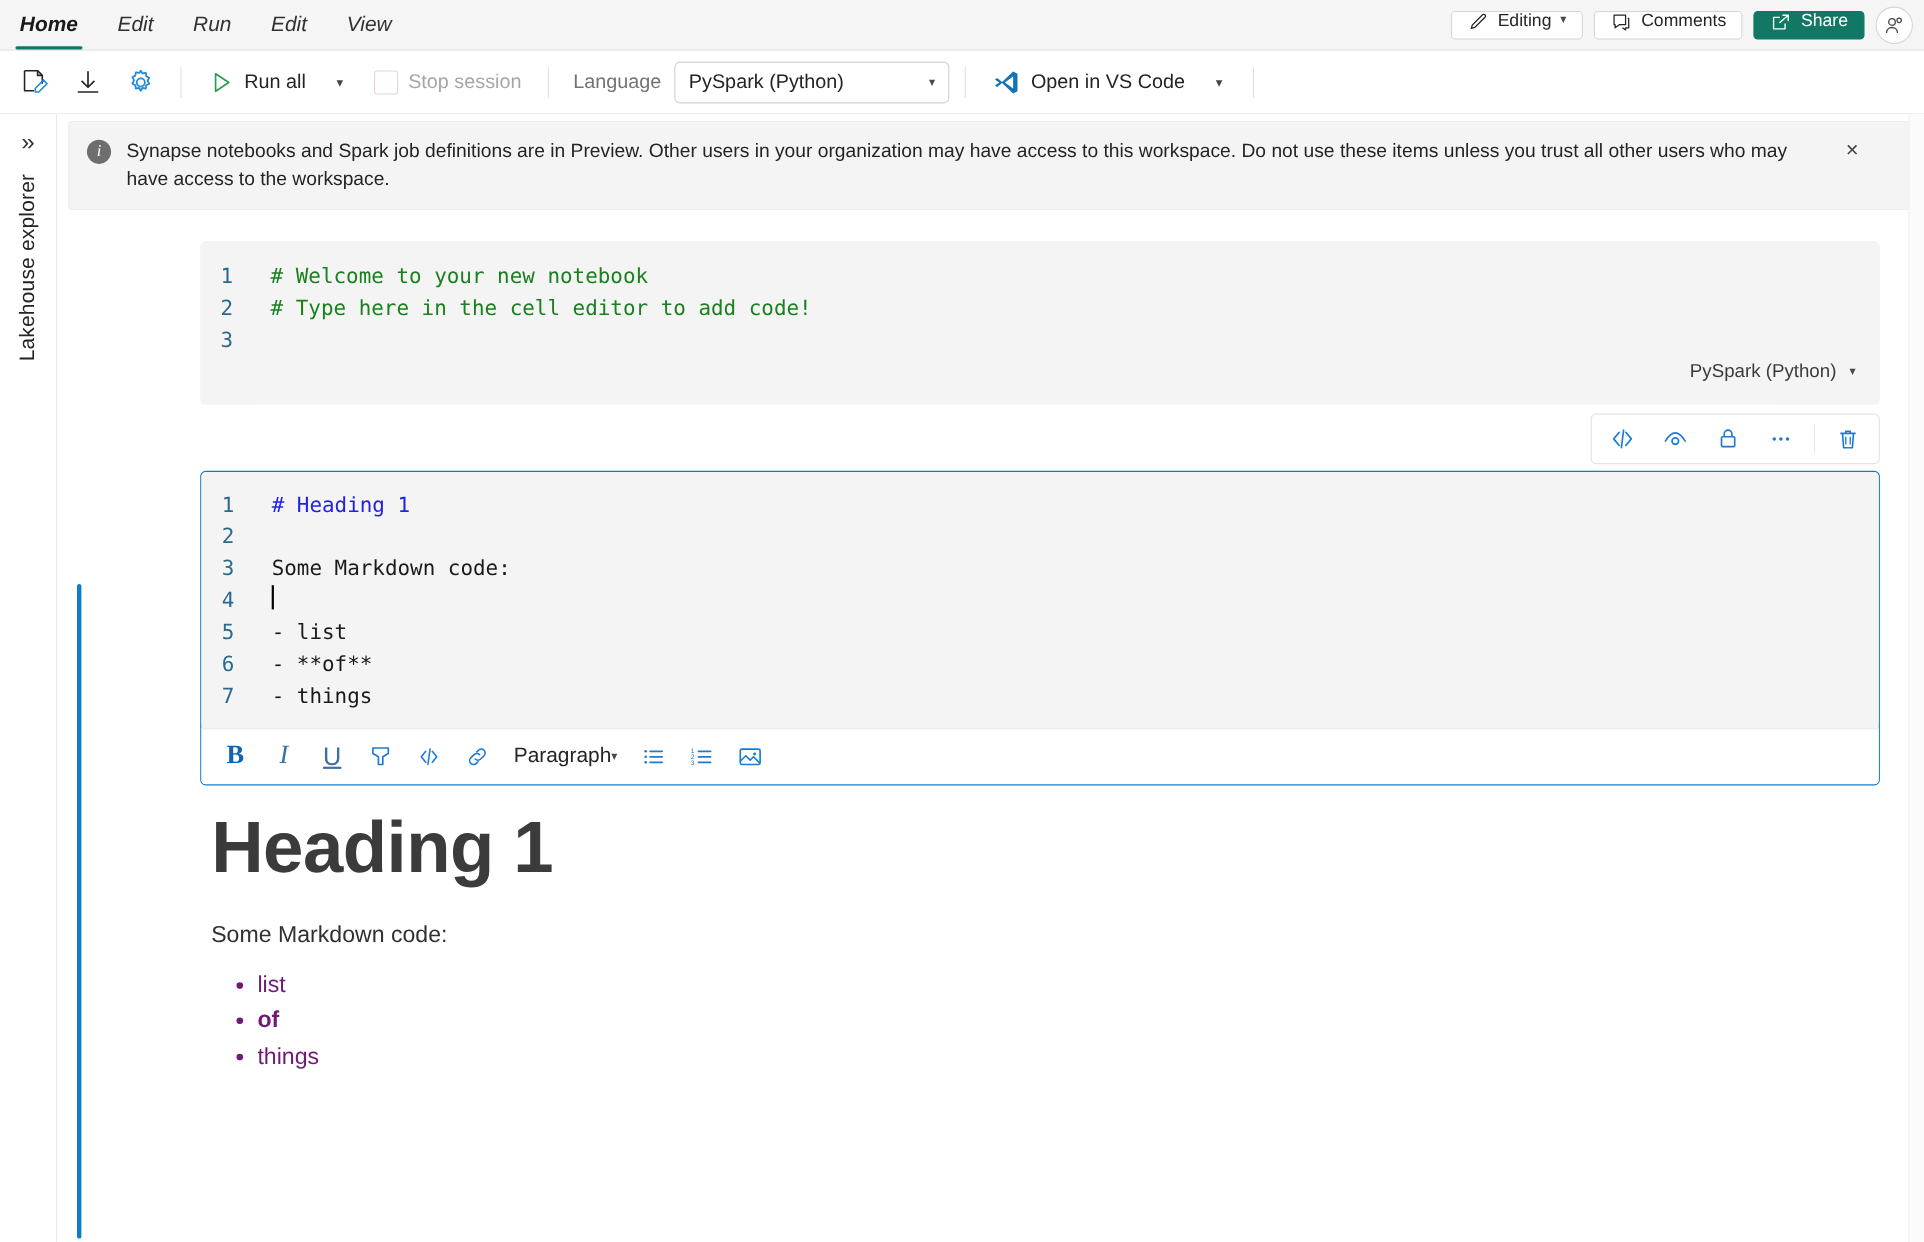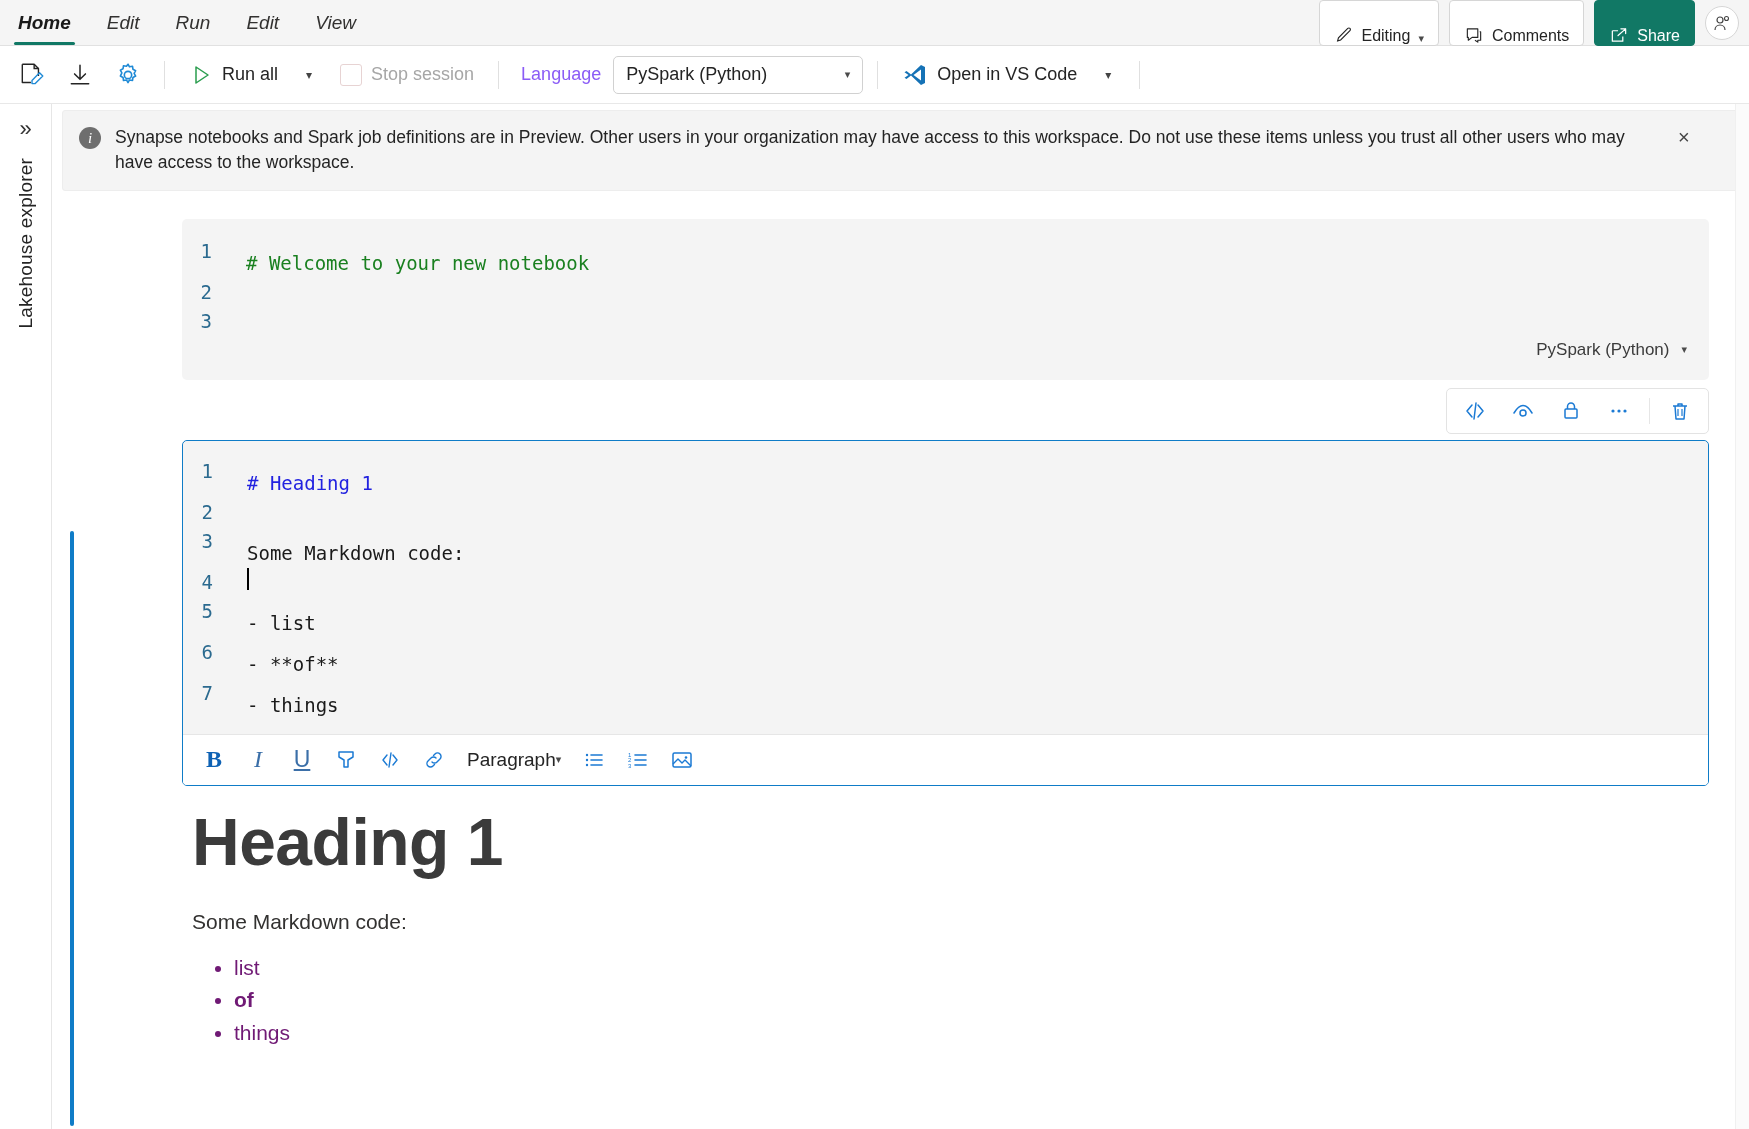"Editing" .pill { align-items: flex-end -> flex-start; height: 46px -> 26px }
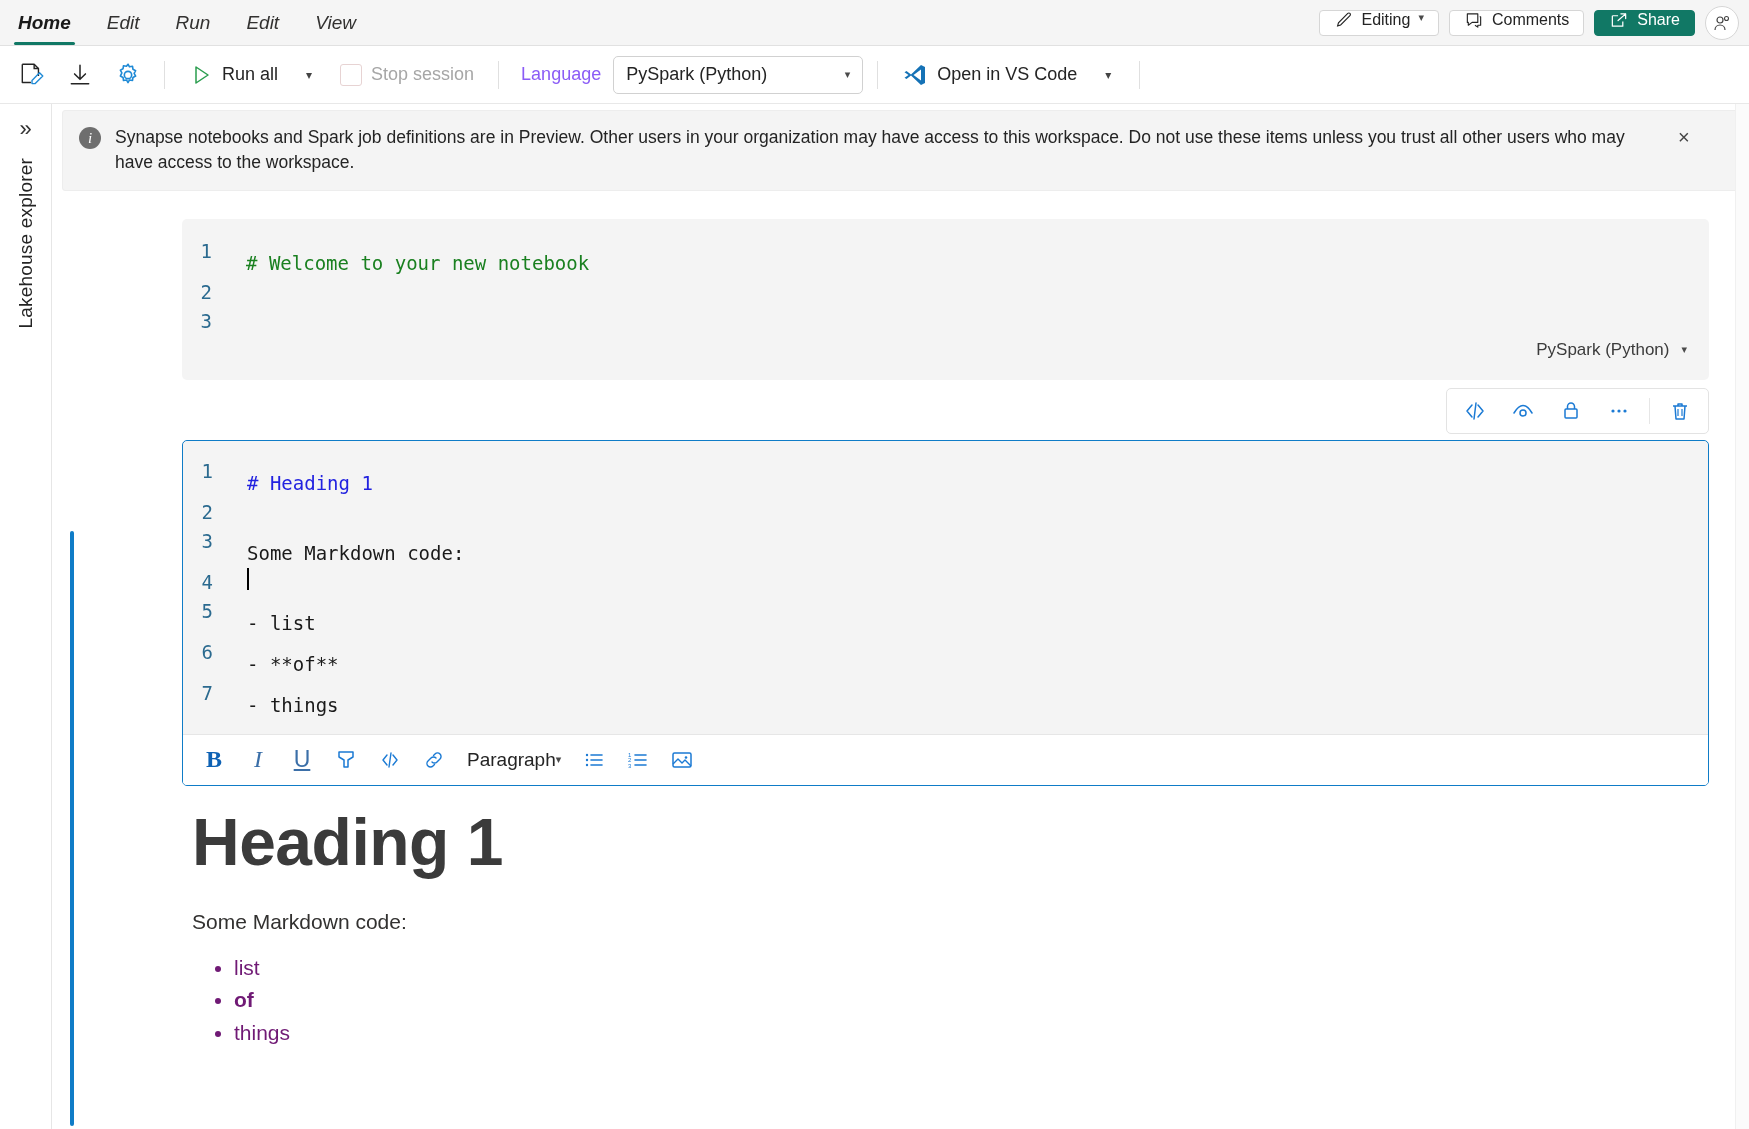"Language" .tb-label { color: #8b5cf6 -> #737373 }
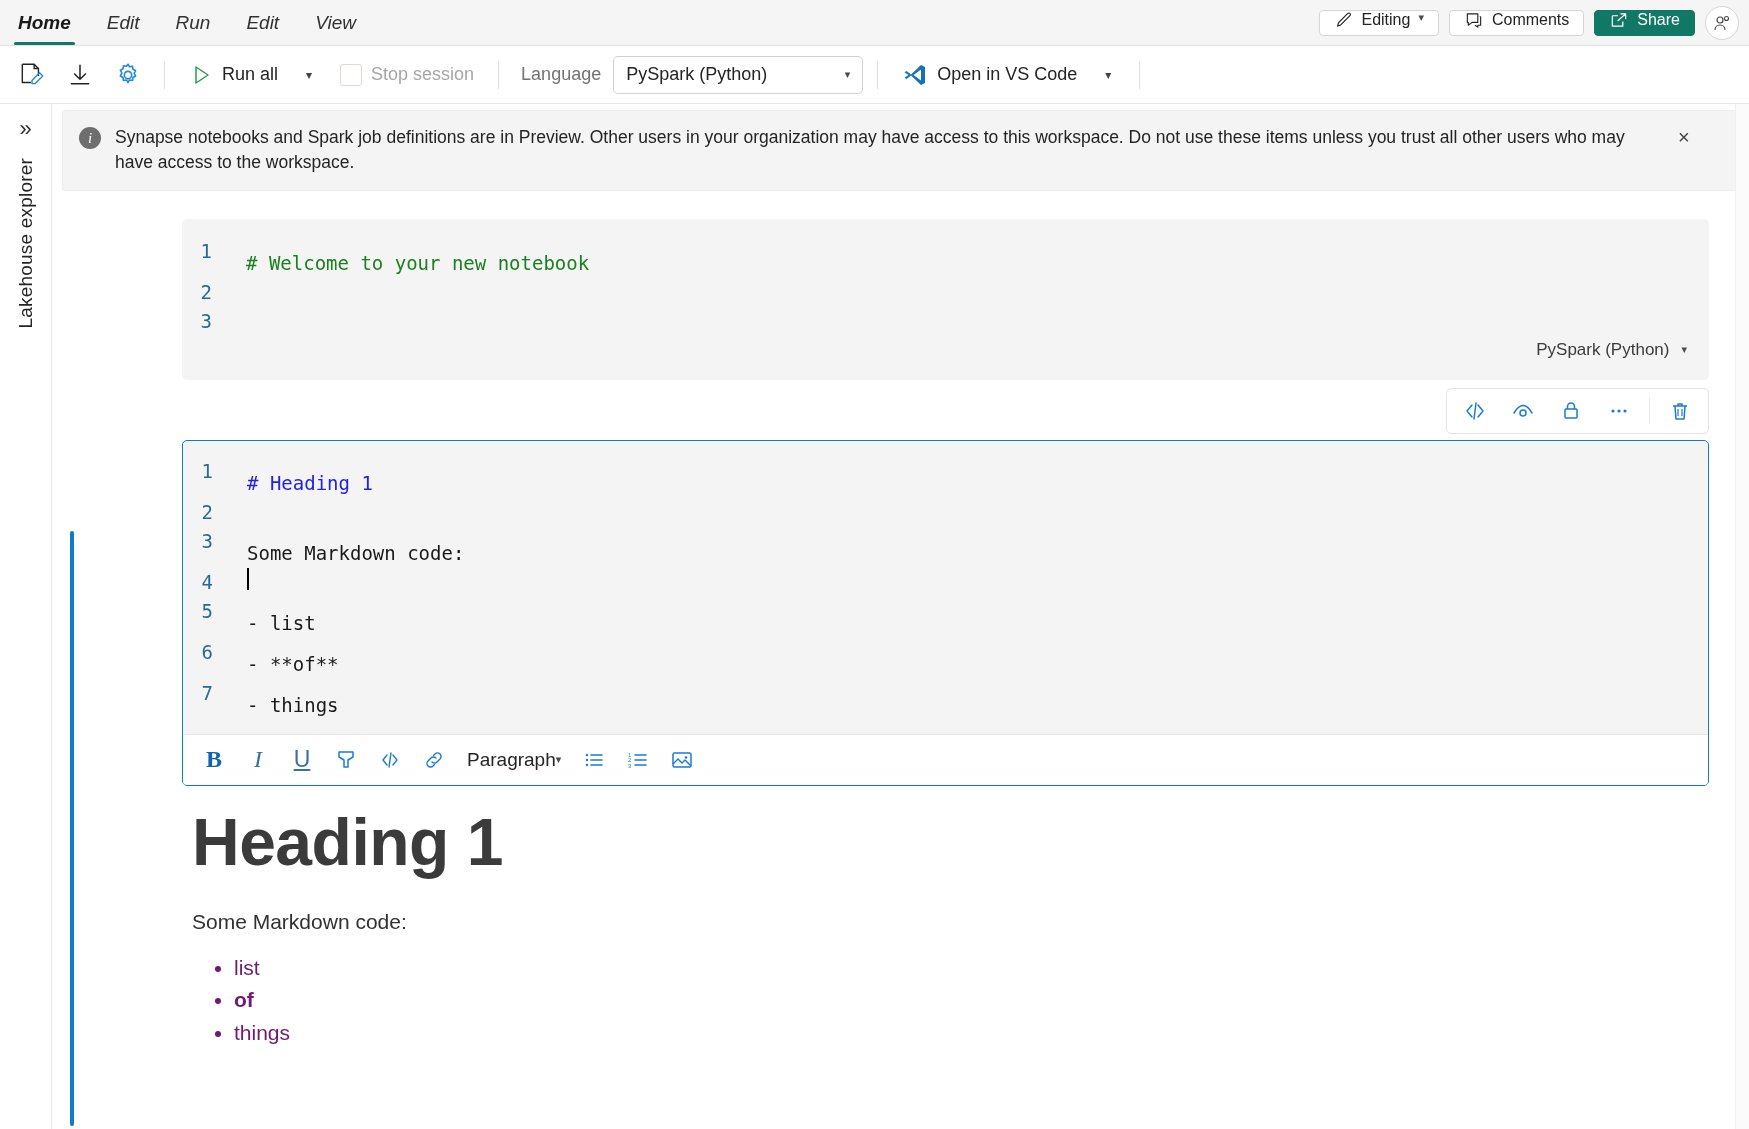"# Welcome to your new" .code-txt { margin-top: 12px -> none }
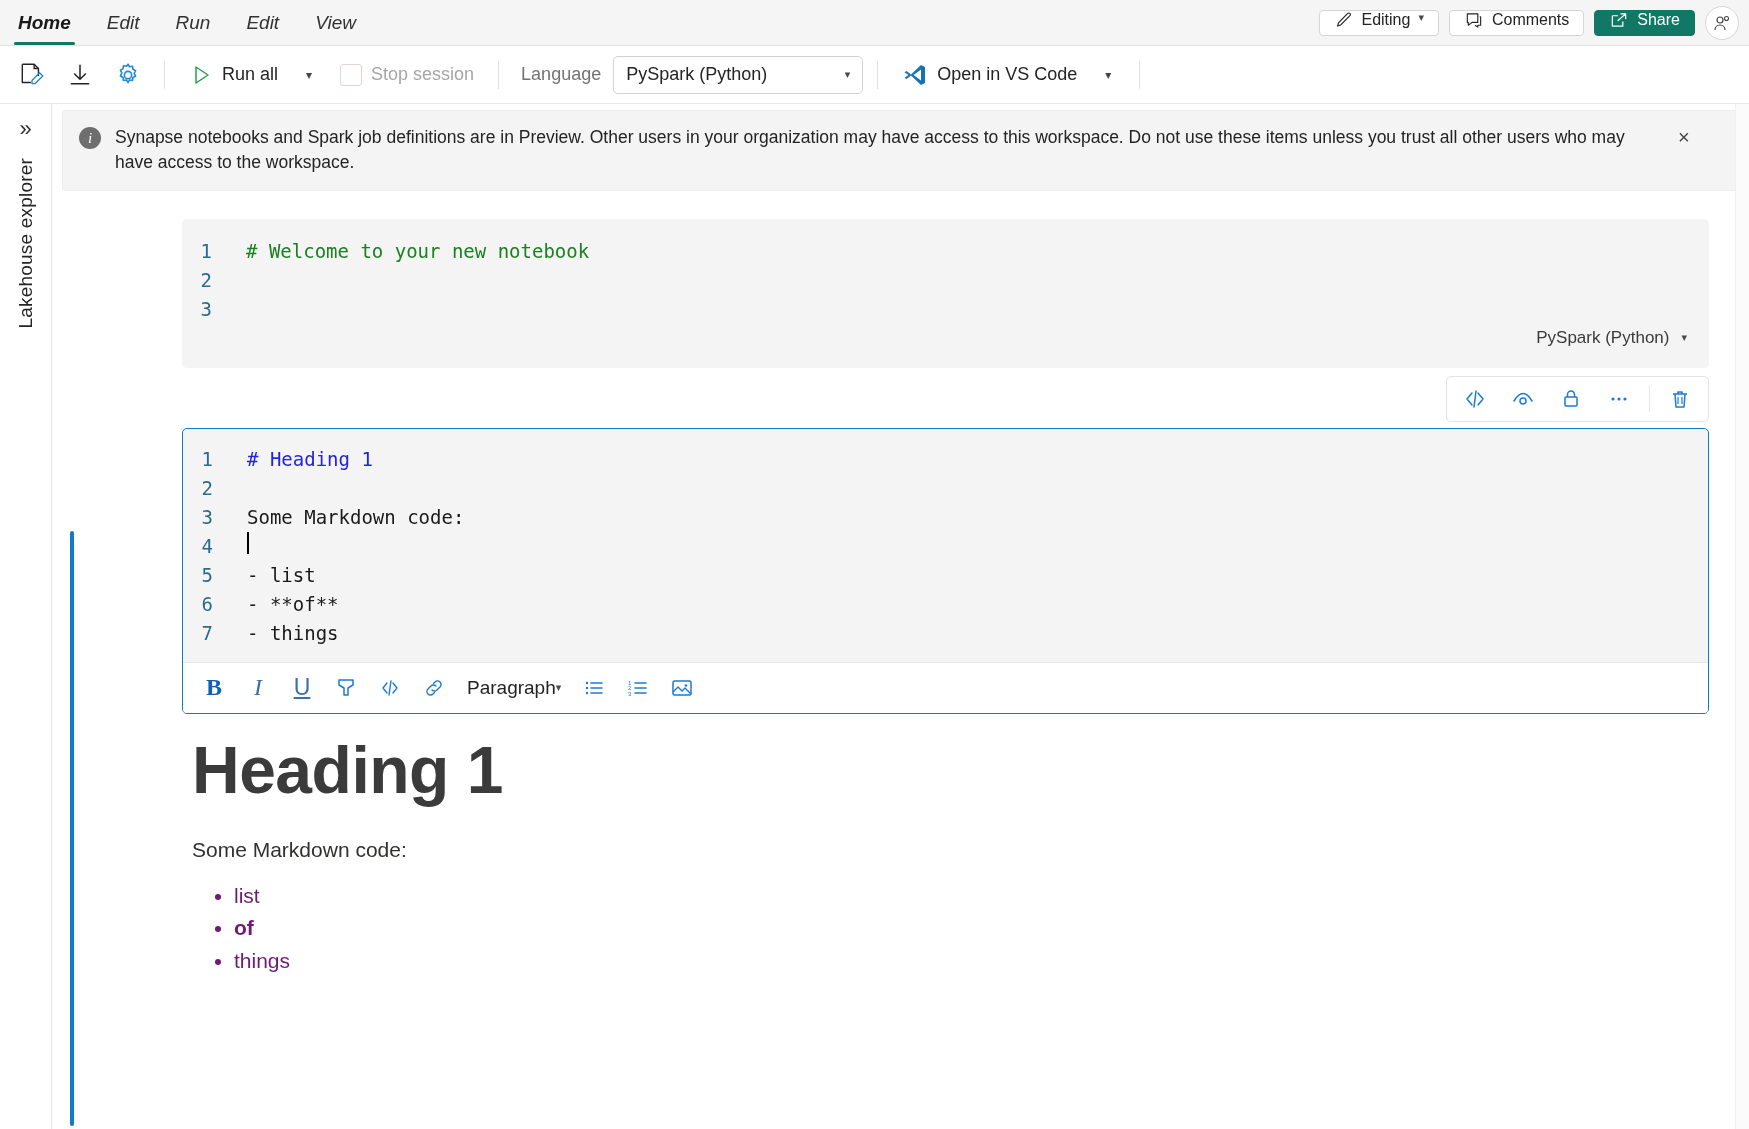"# Type here in the" span.code-txt { html: none -> <span># Type here in the cell editor to add code!</span> }
